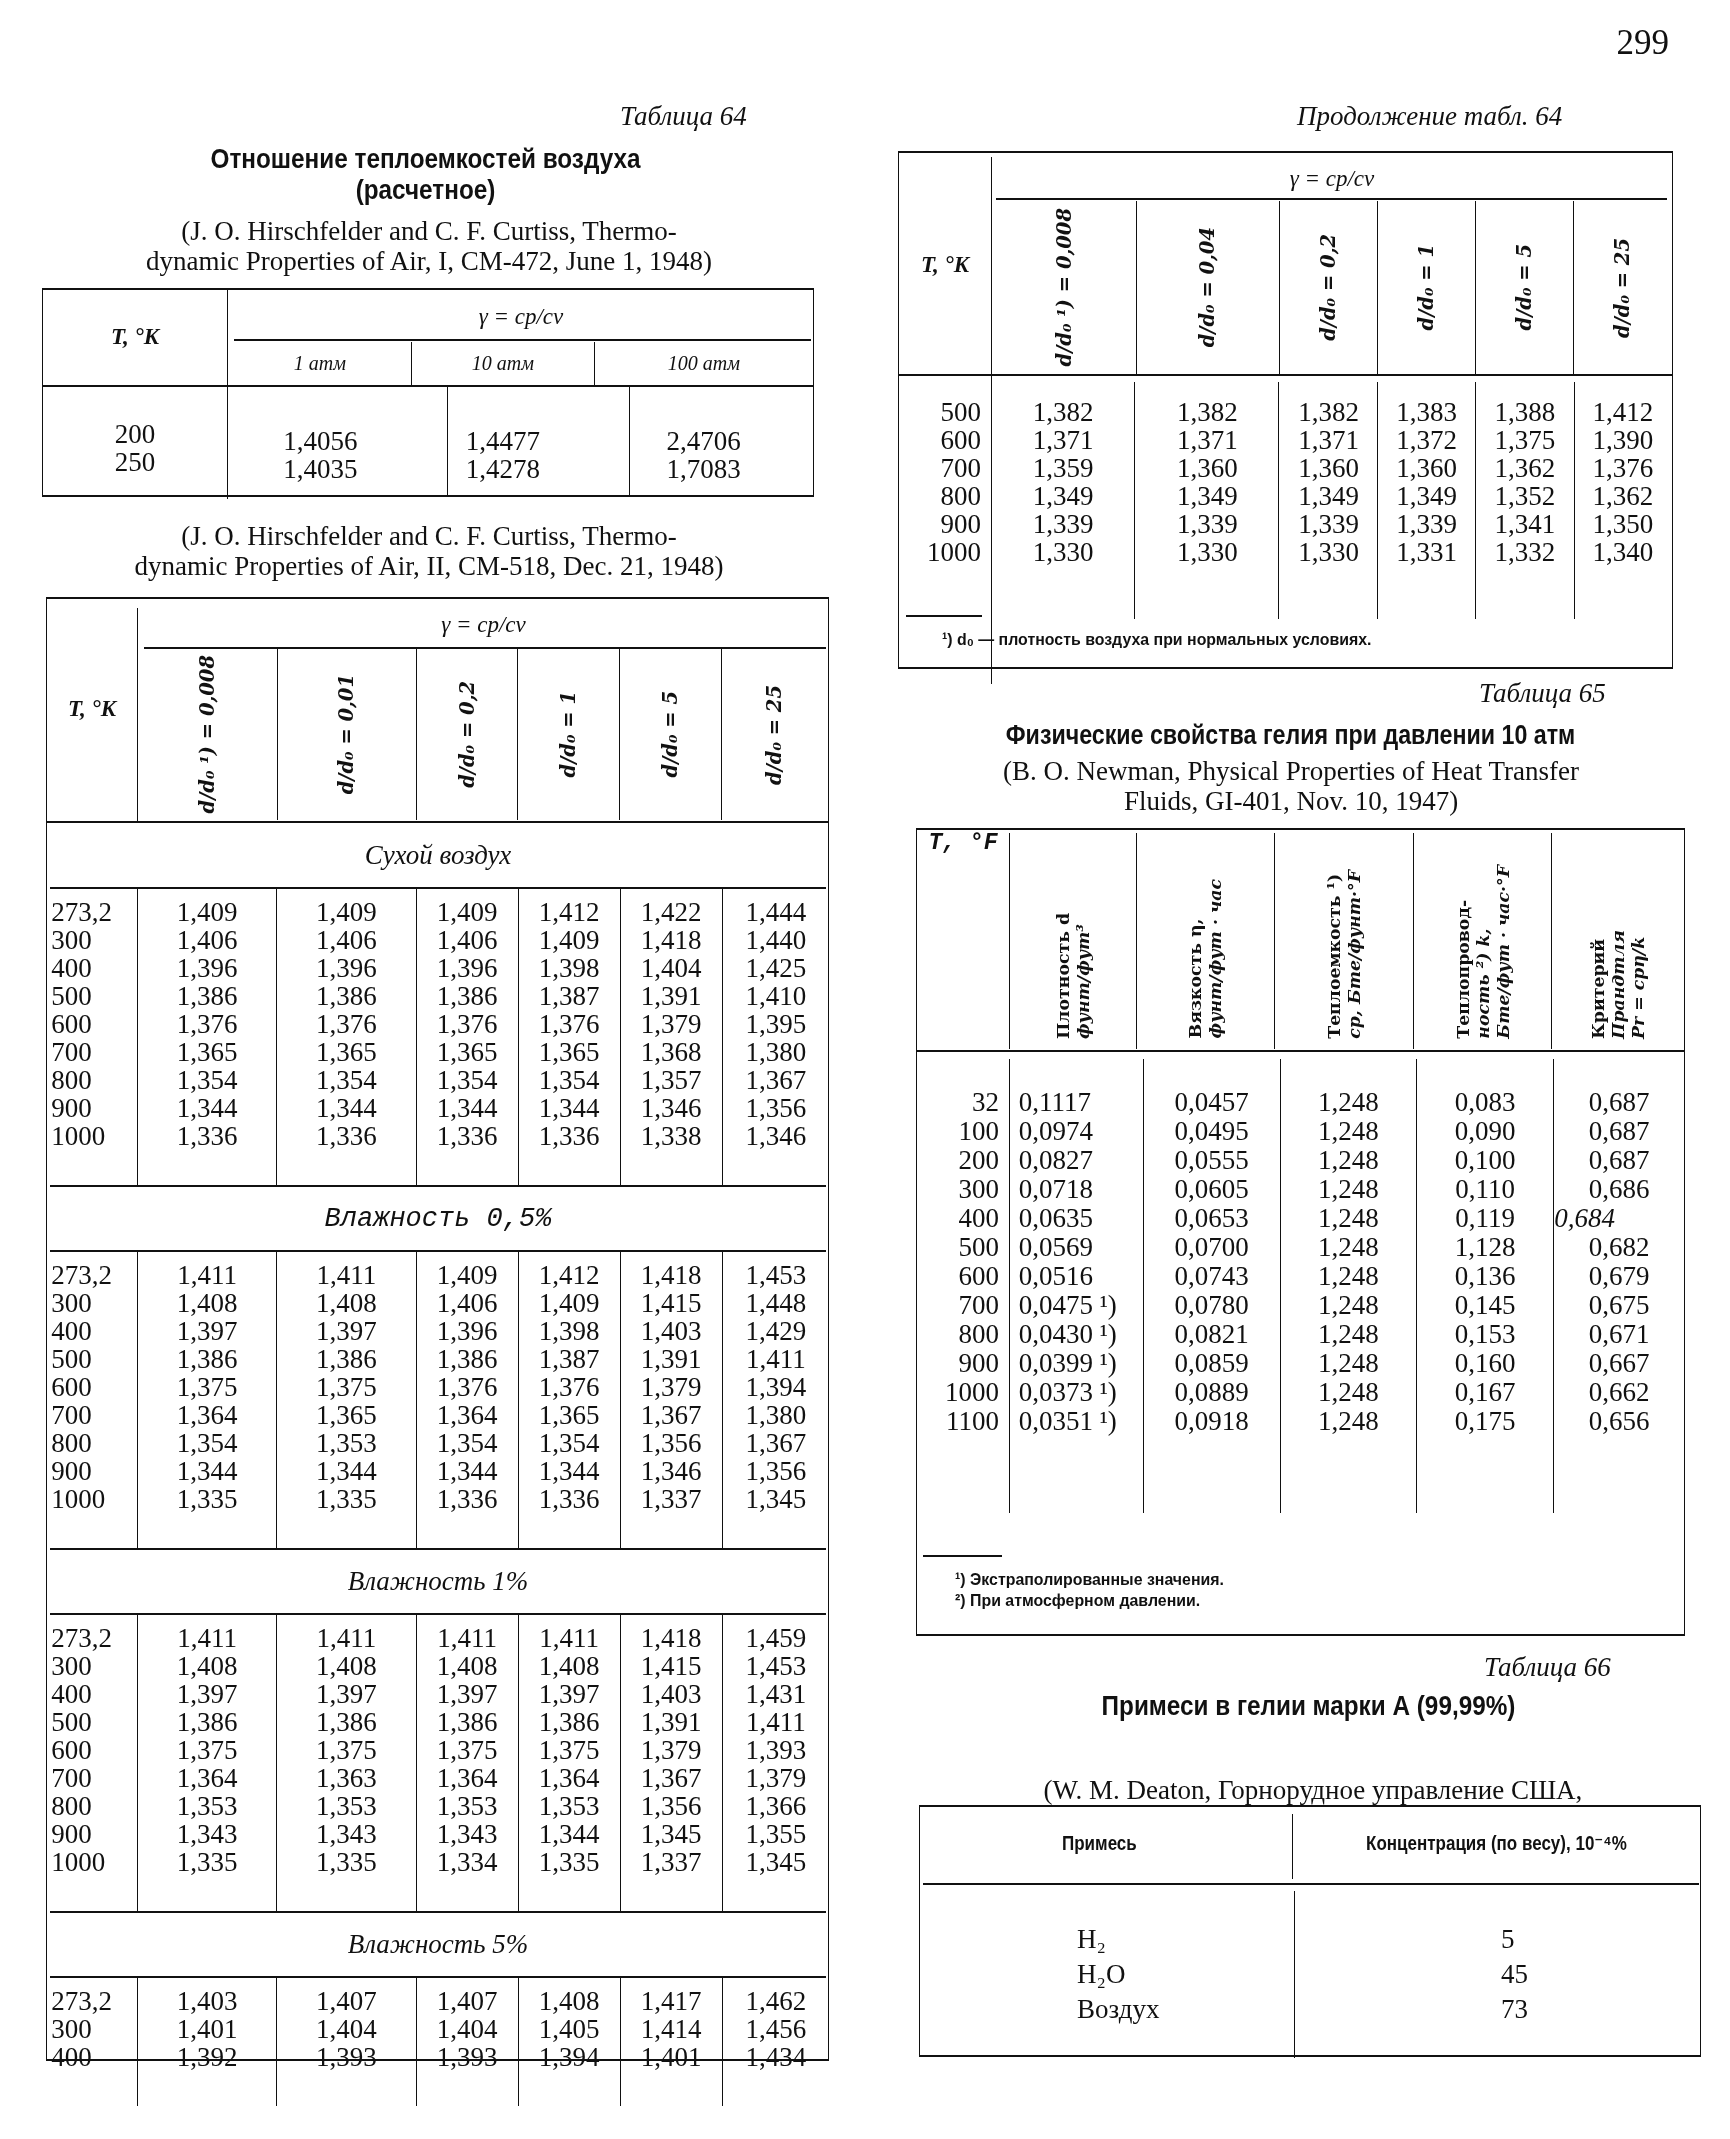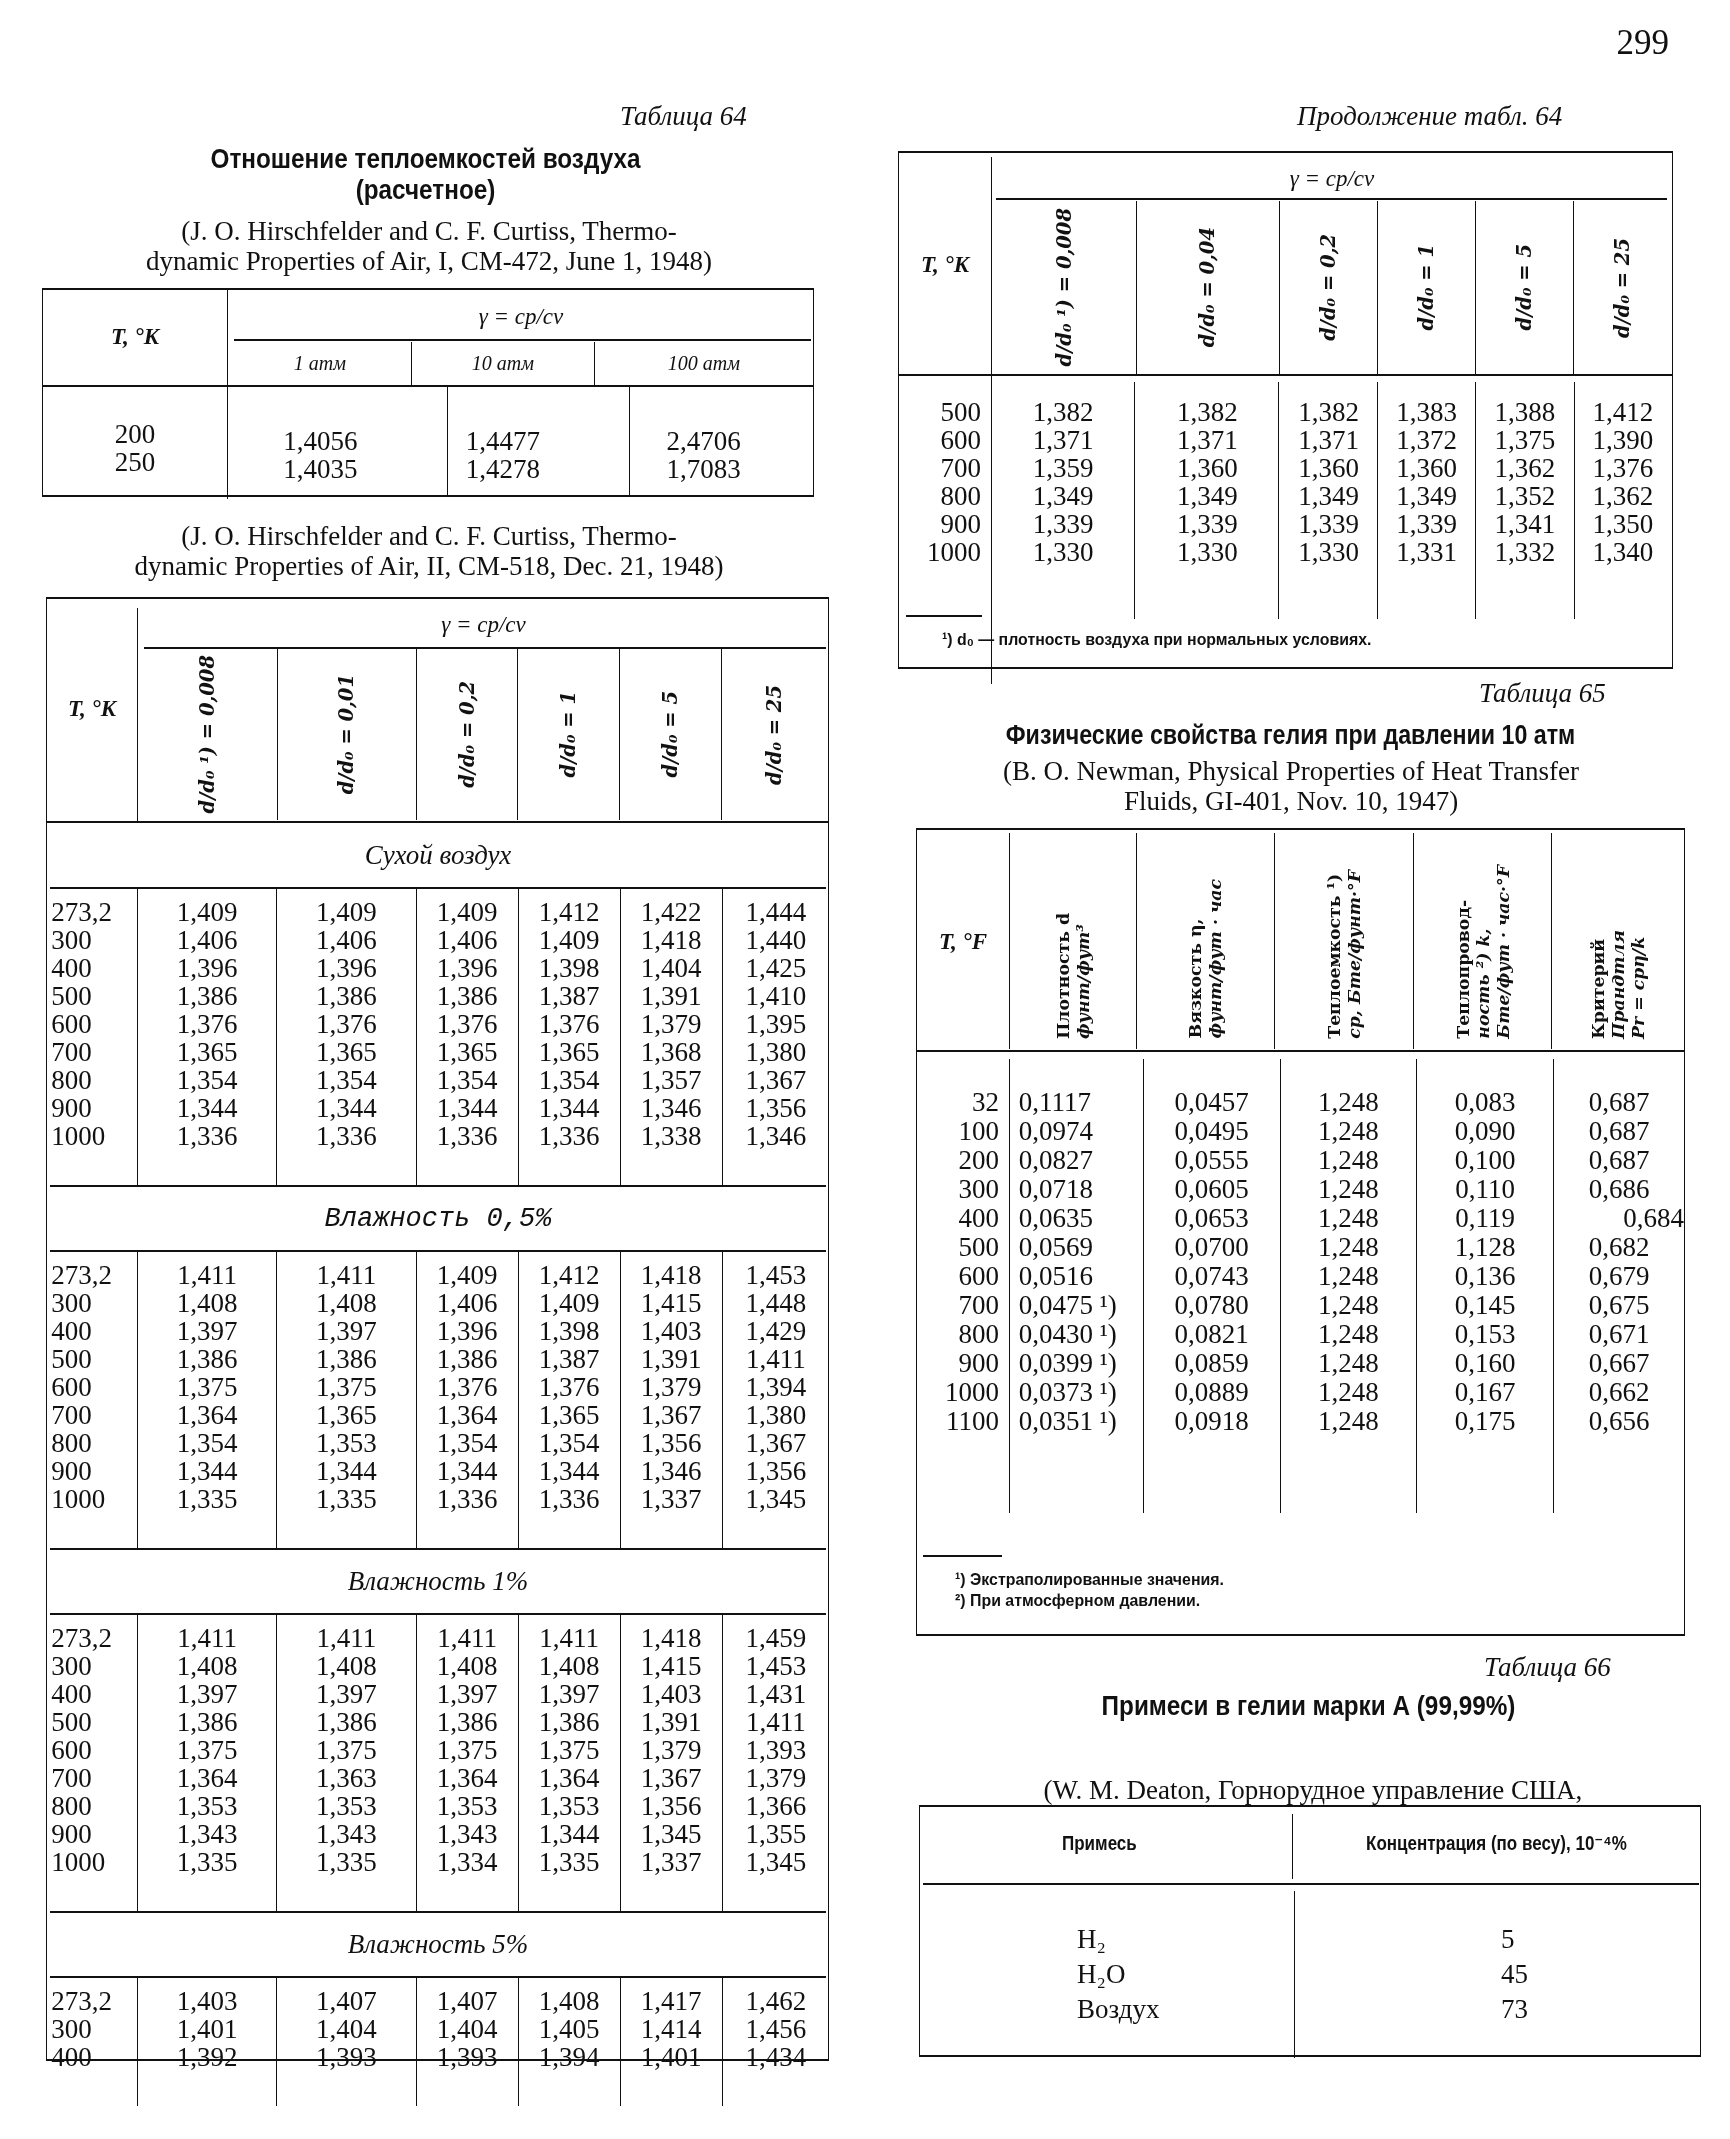"T, °F" div.abs { align-items: center -> flex-start; font-family: none -> Liberation Mono, monospace }
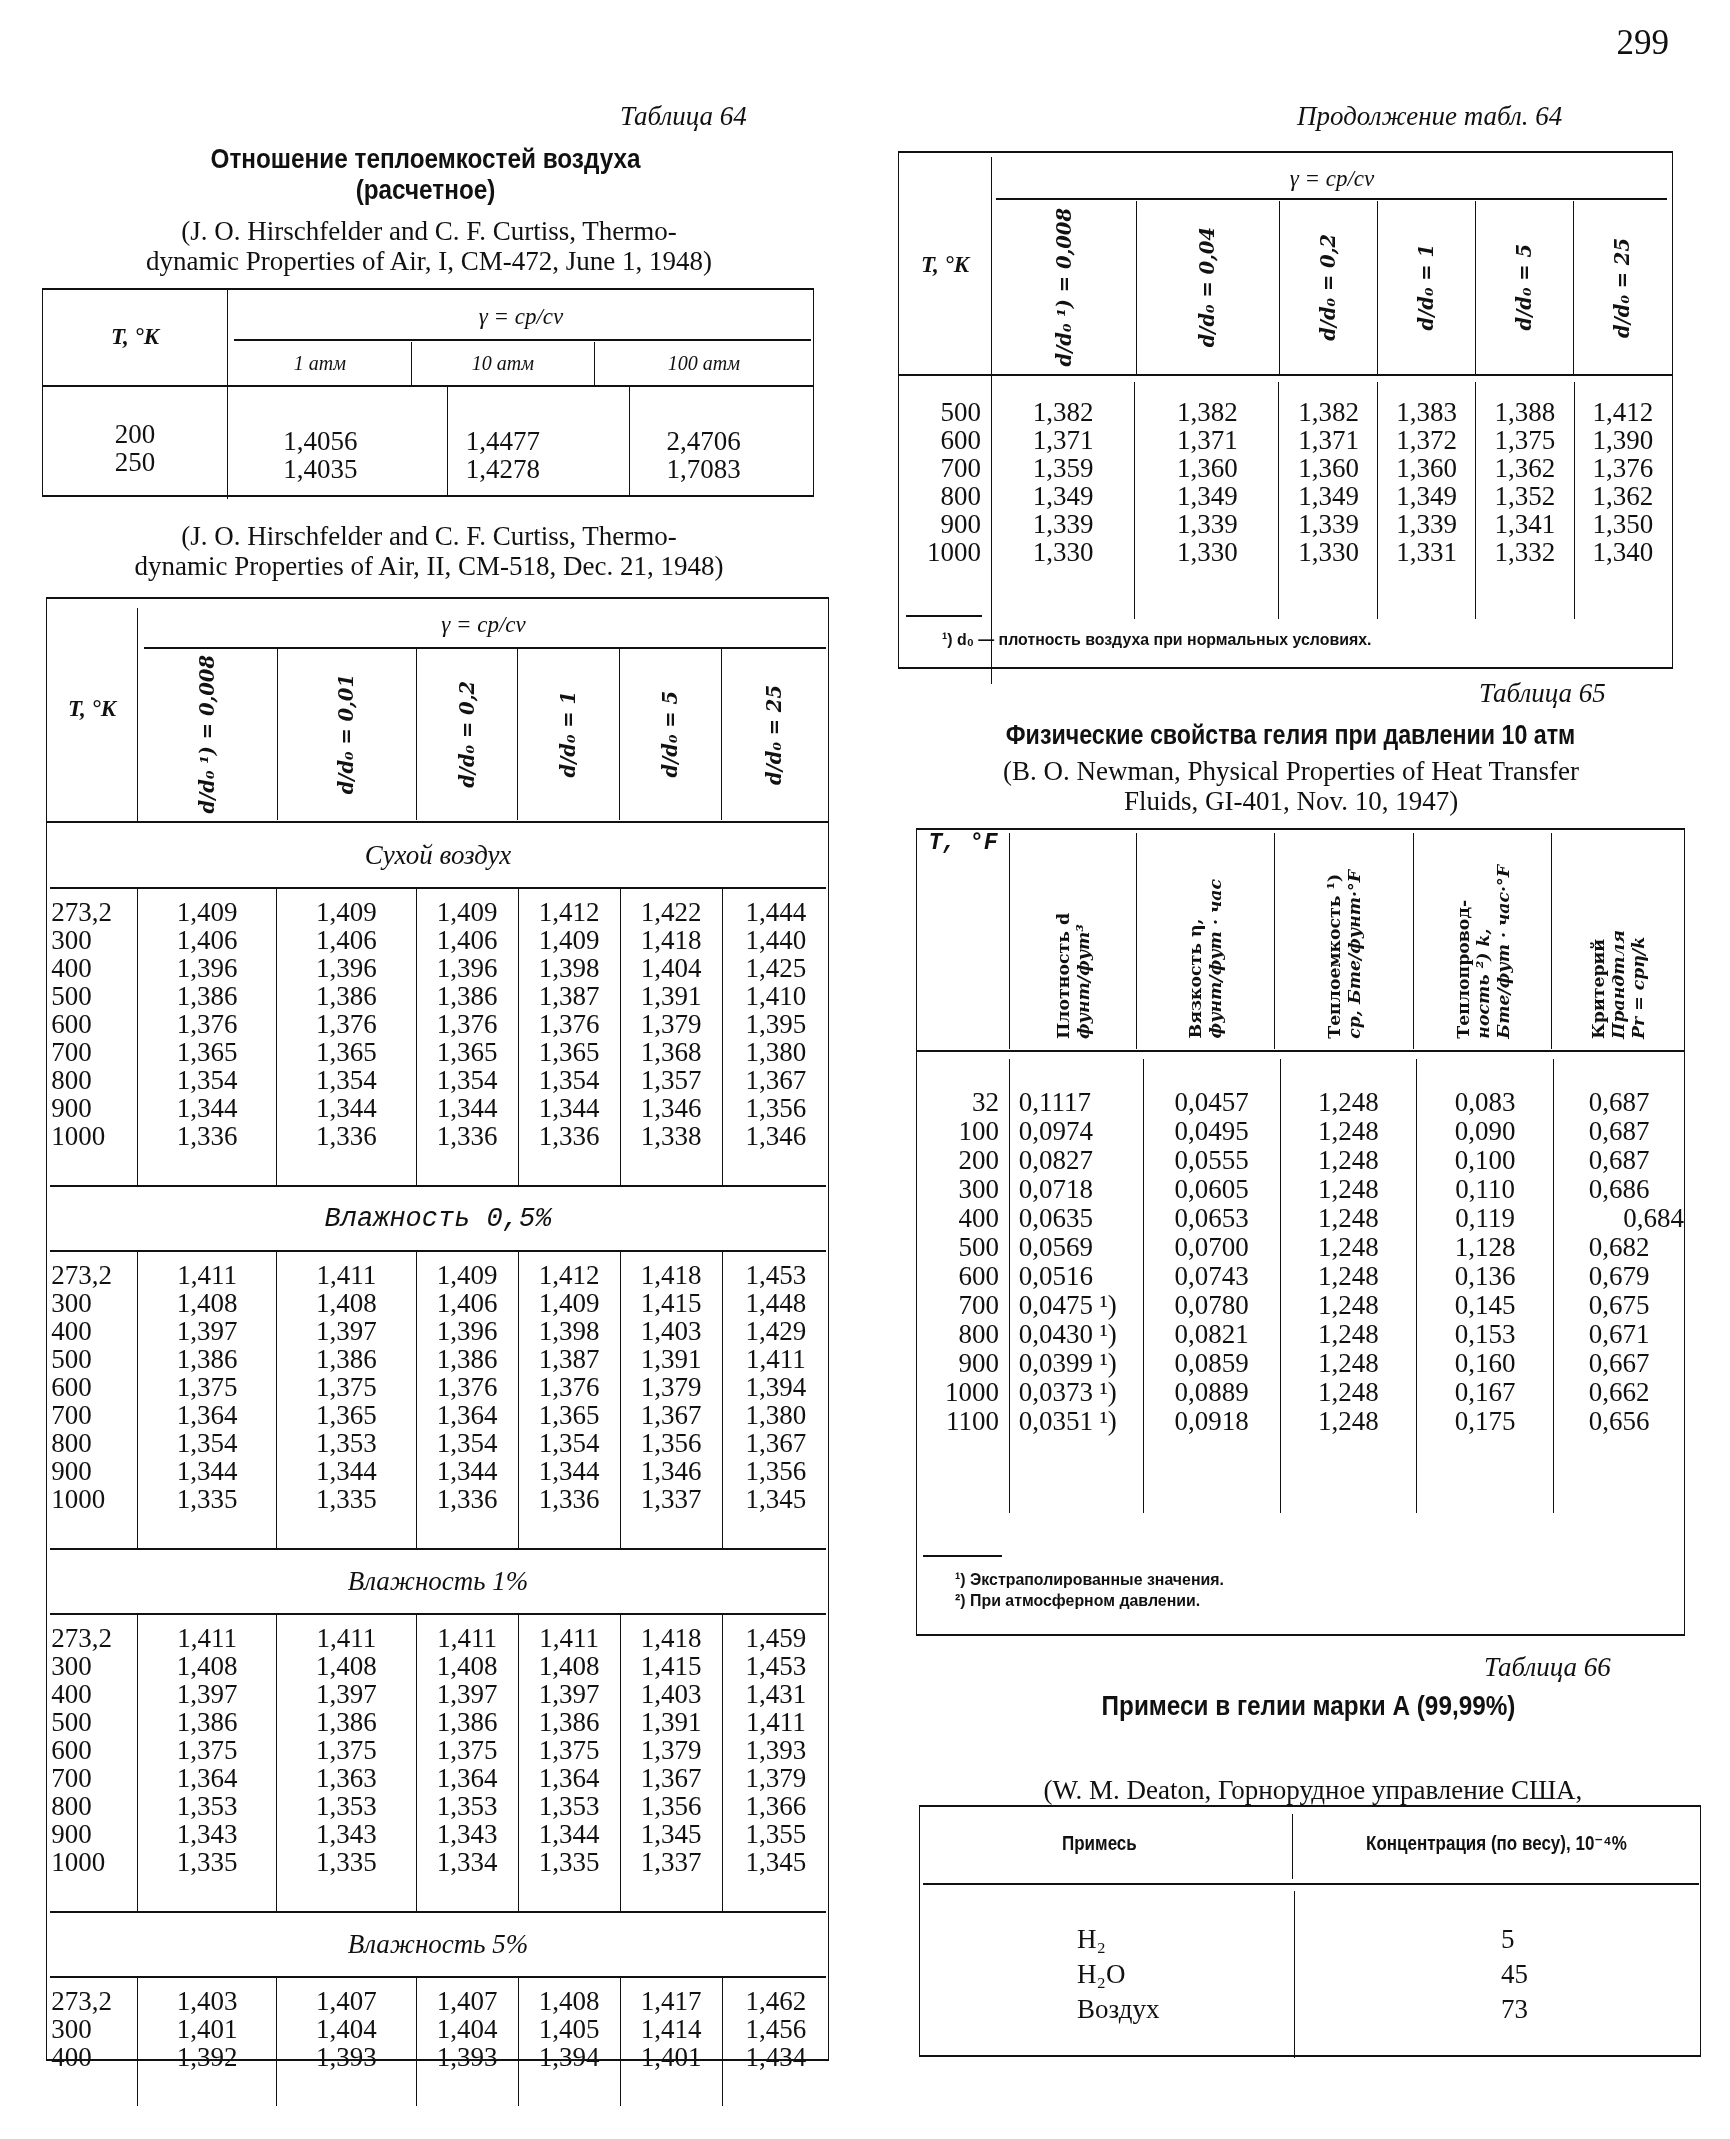"0,684" div.num { font-style: none -> italic; text-align: right -> left }
